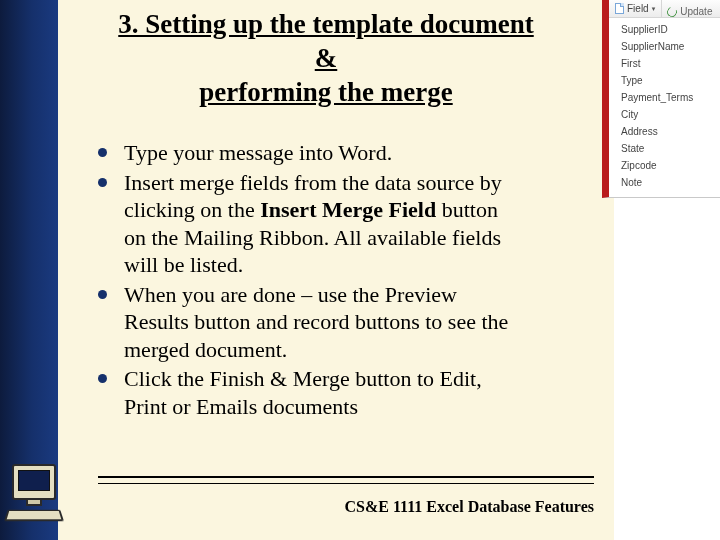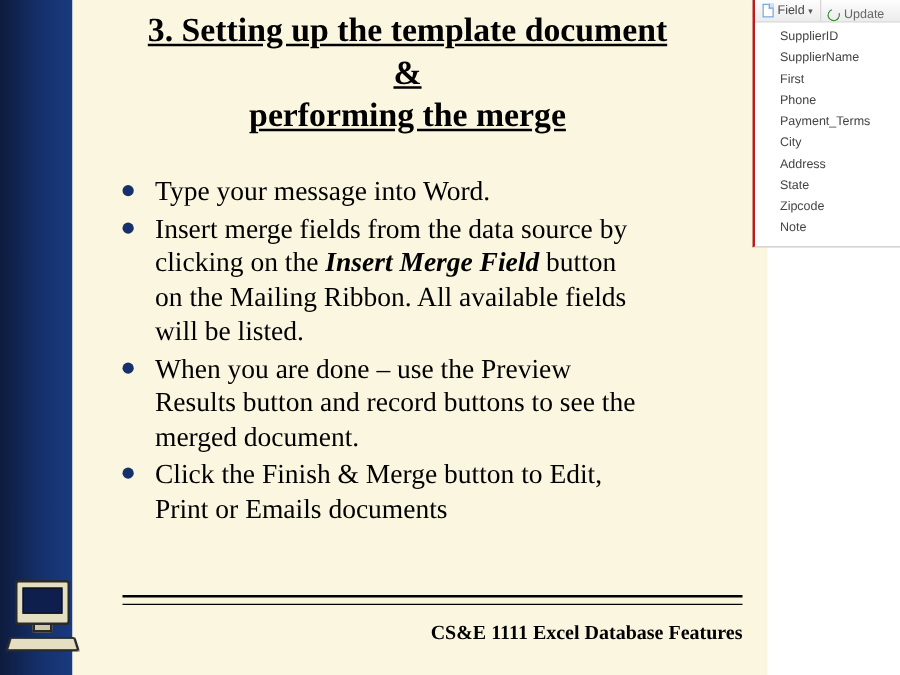"Field" .field-panel { border-left: 2px solid #b91c1c -> 7px solid #b91c1c }
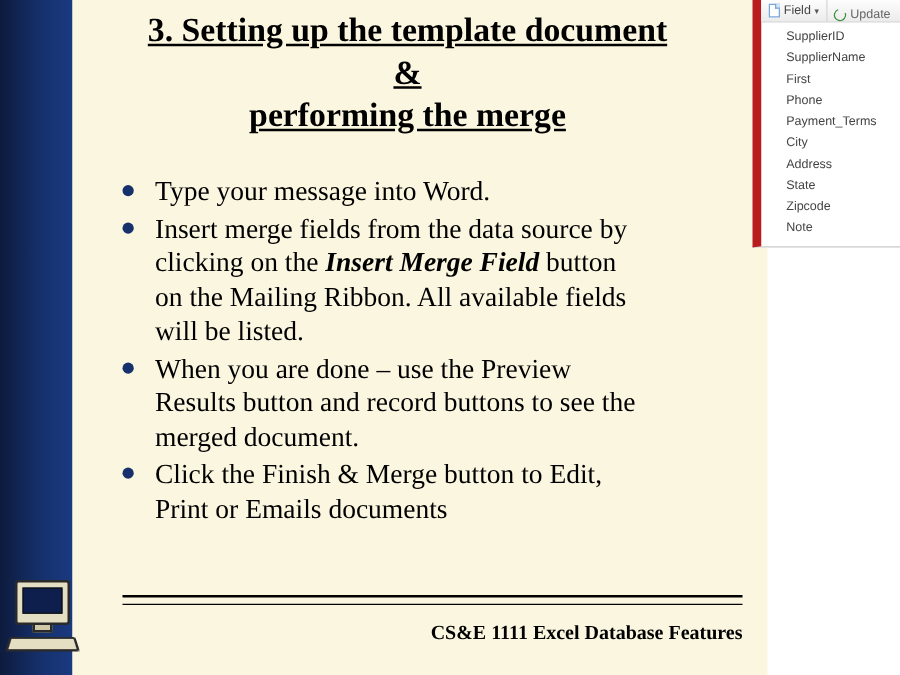"SupplierID" .field-item { margin-left: 20px -> none; padding: 3px 0 -> 3px 12px }
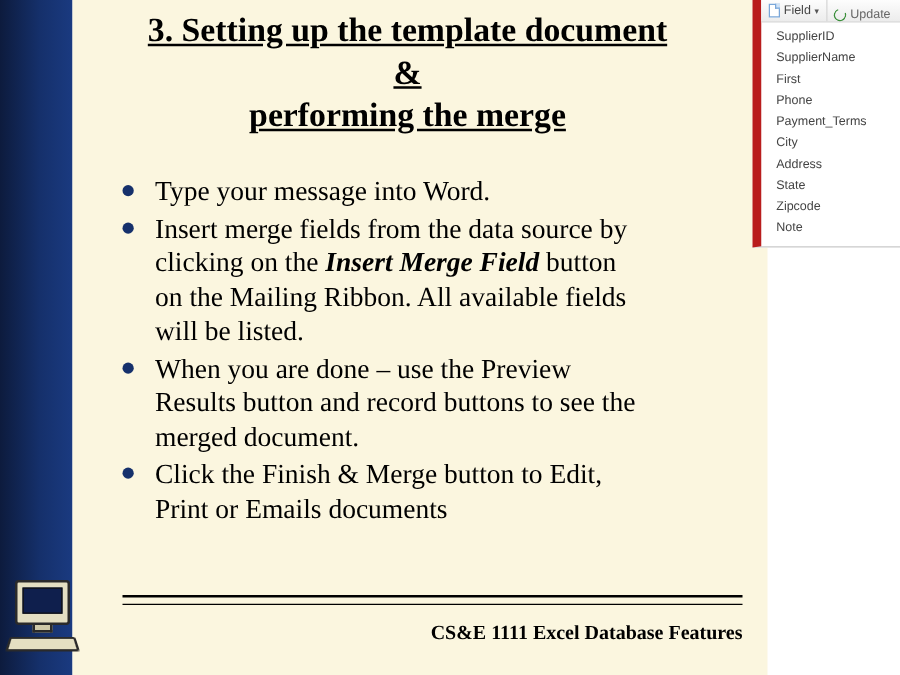"Phone" div.field-item { text: Phone -> Type }
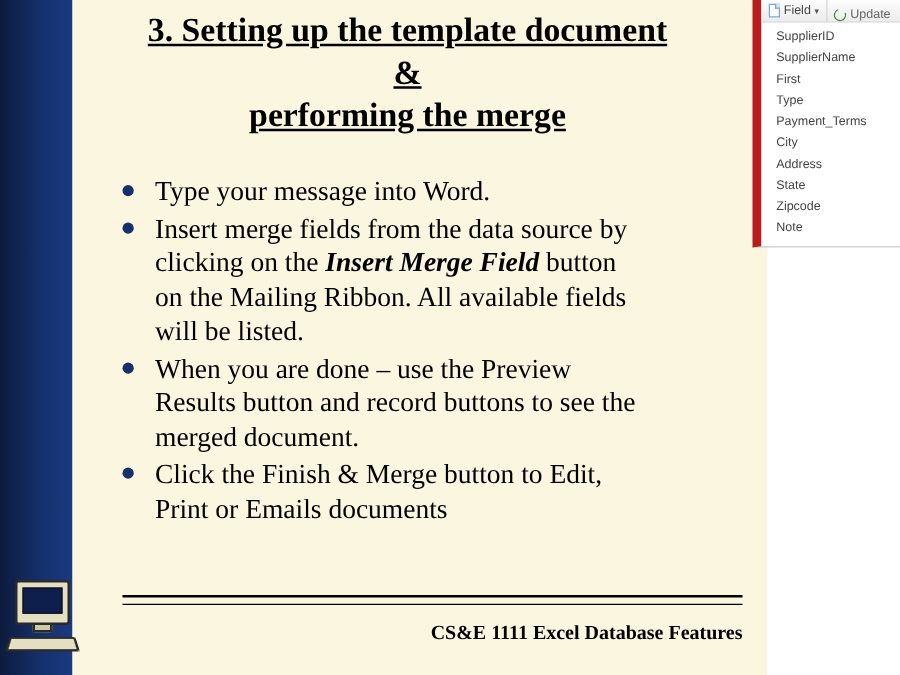"Insert Merge Field" .bold-italic { font-style: italic -> none }
